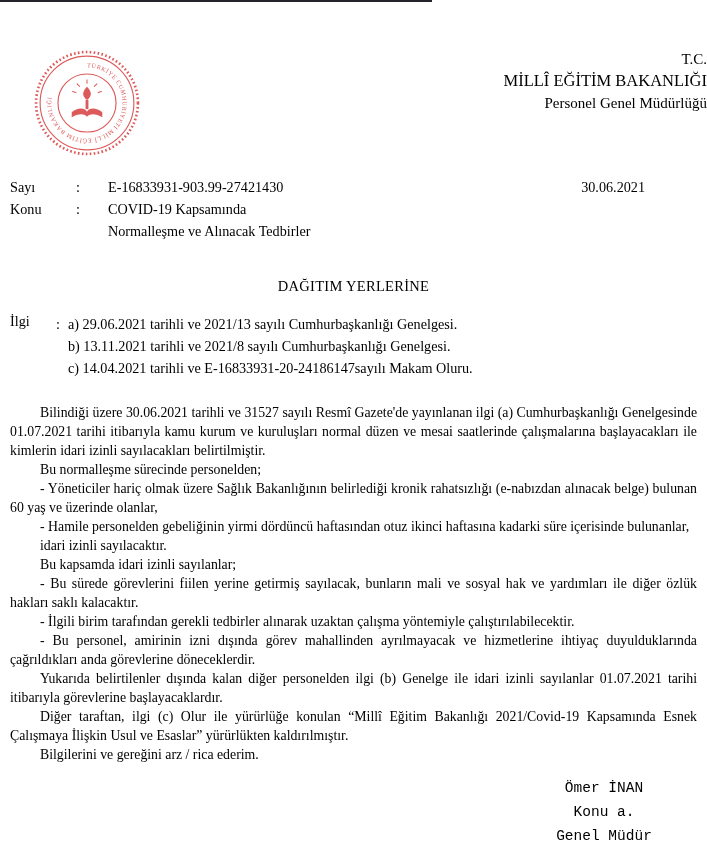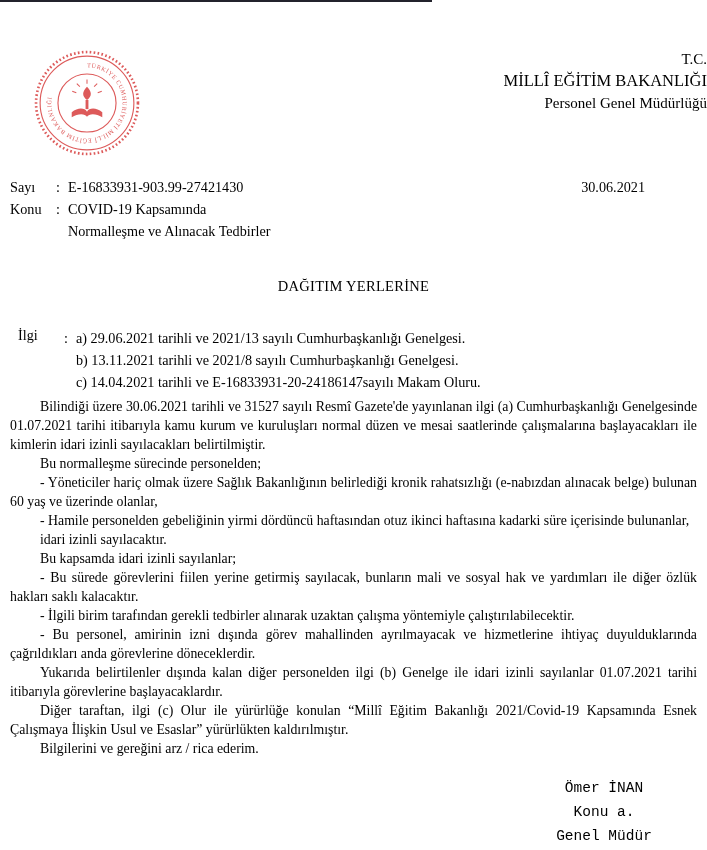"Sayı" .meta-row { gap: none -> 20px }
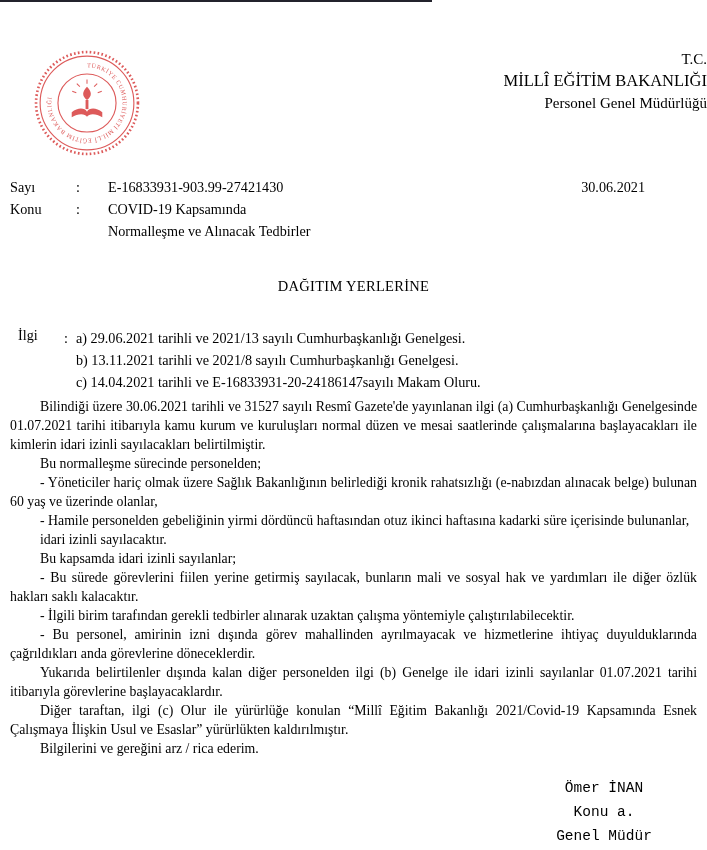"İlgi" .ilgi { margin-top: 32px -> 18px; padding: 0 18px -> 0 10px }
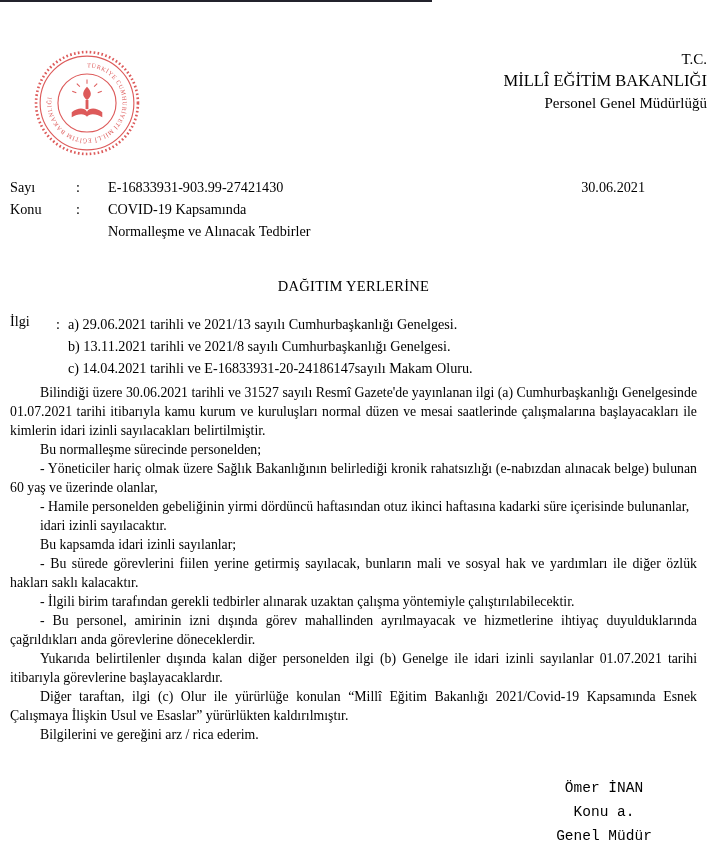"Bilindiği üzere 30.06.2021 tarihli ve" .body-text { margin-top: 4px -> 24px }
